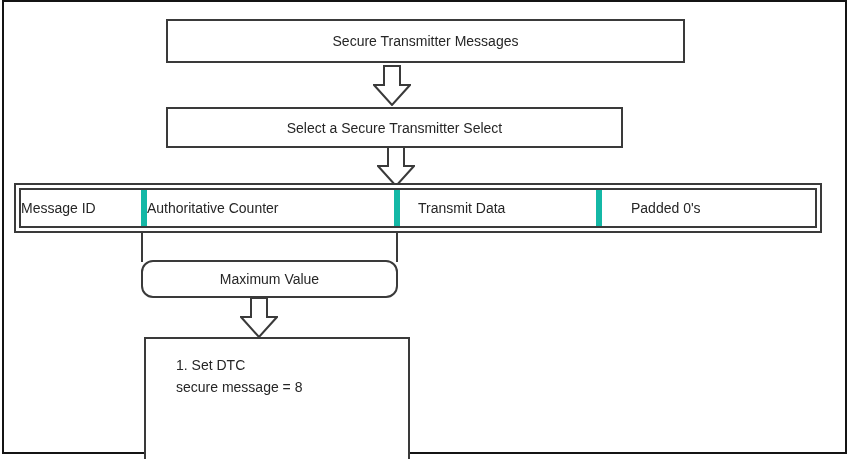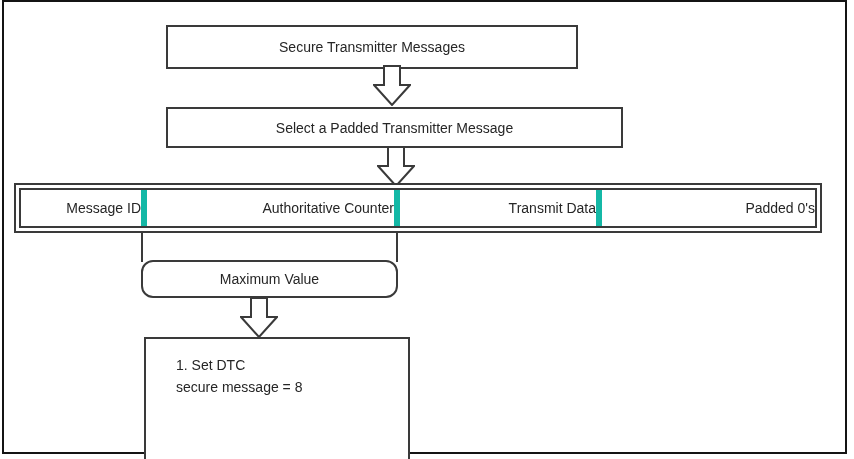"Secure Transmitter Messages" #box-secure { top: 25px -> 19px; width: 412px -> 519px }
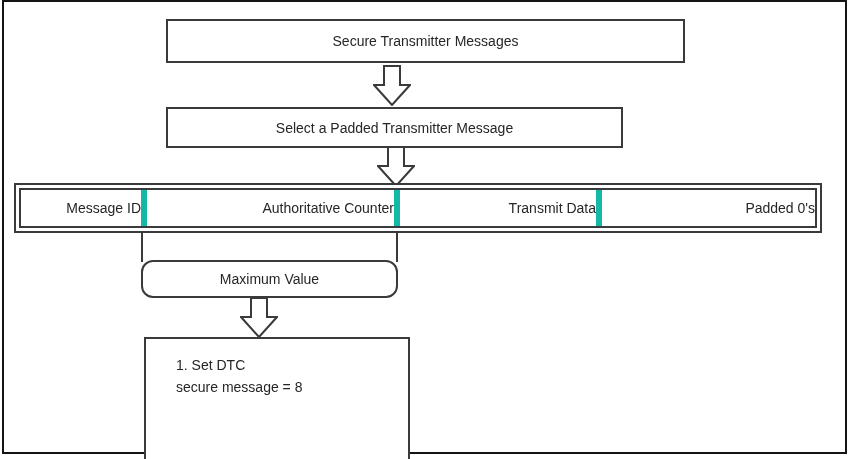"Select a Padded Transmitter Message" span { text: Padded Transmitter Message -> Secure Transmitter Select }
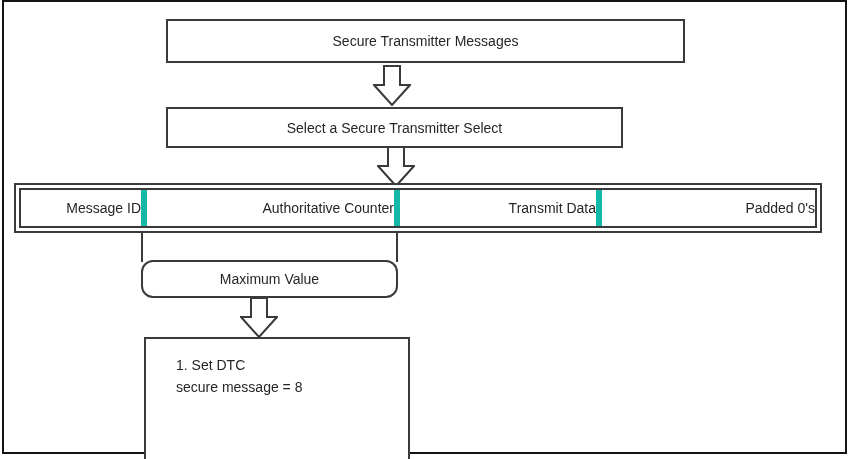"Message ID" .cell { justify-content: flex-end -> flex-start }
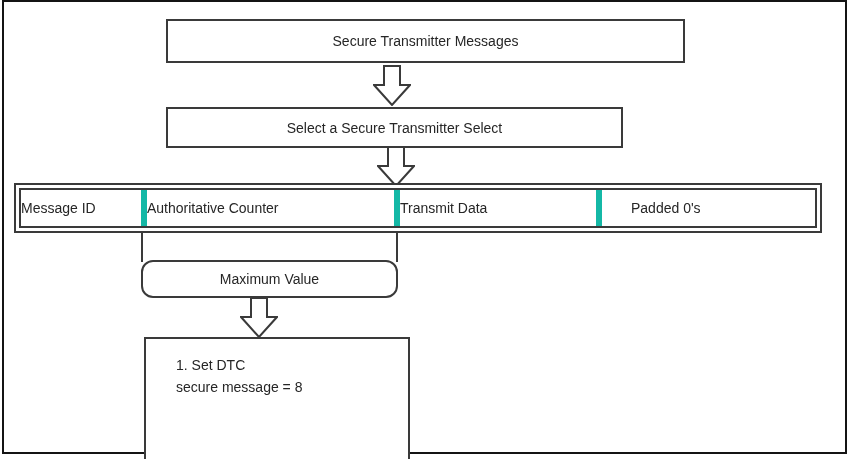"Transmit Data" #cell-txdata { padding-left: none -> 18px }
